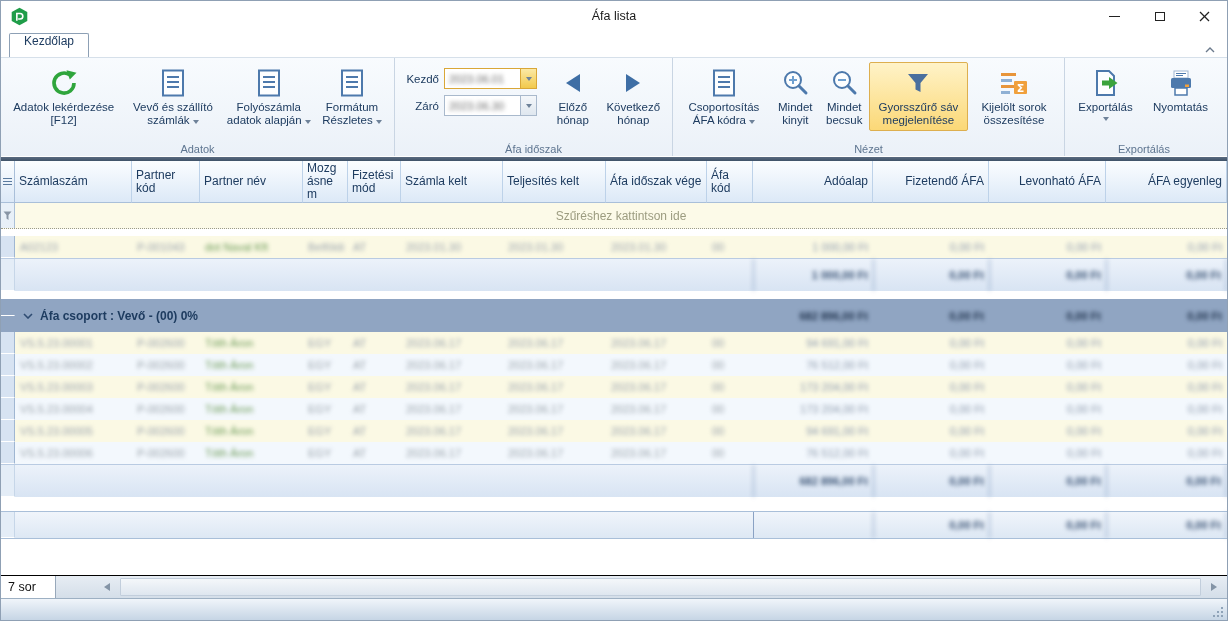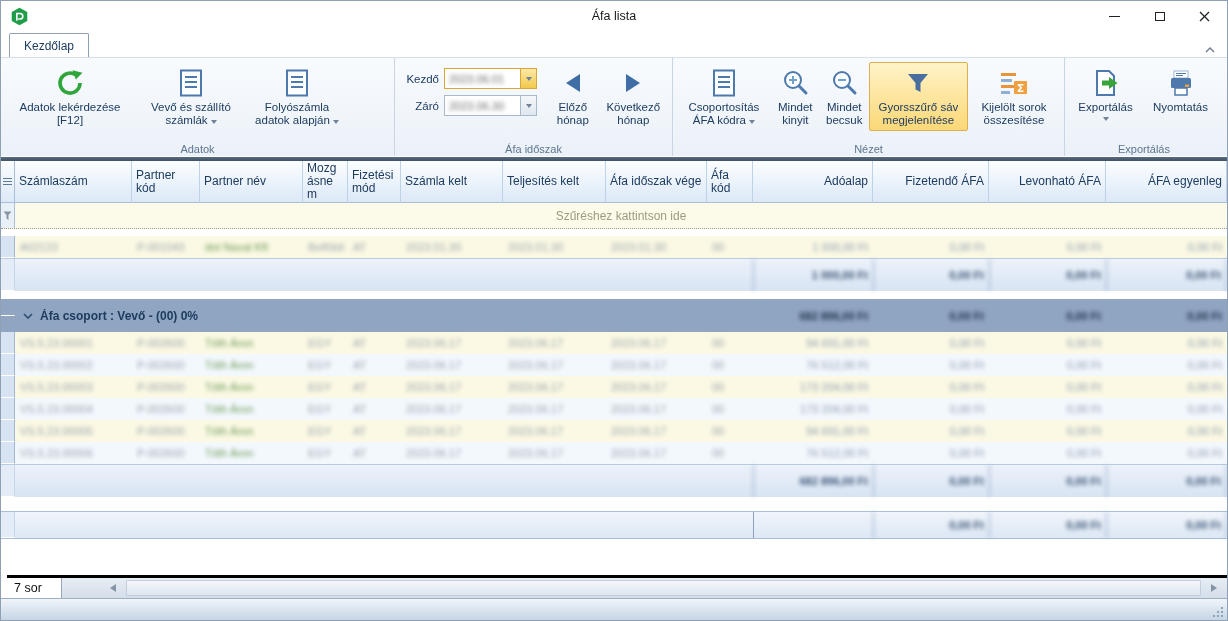"Kezdőlap" .tab { align-items: center -> none; padding: 8px 14px -> 0 14px }
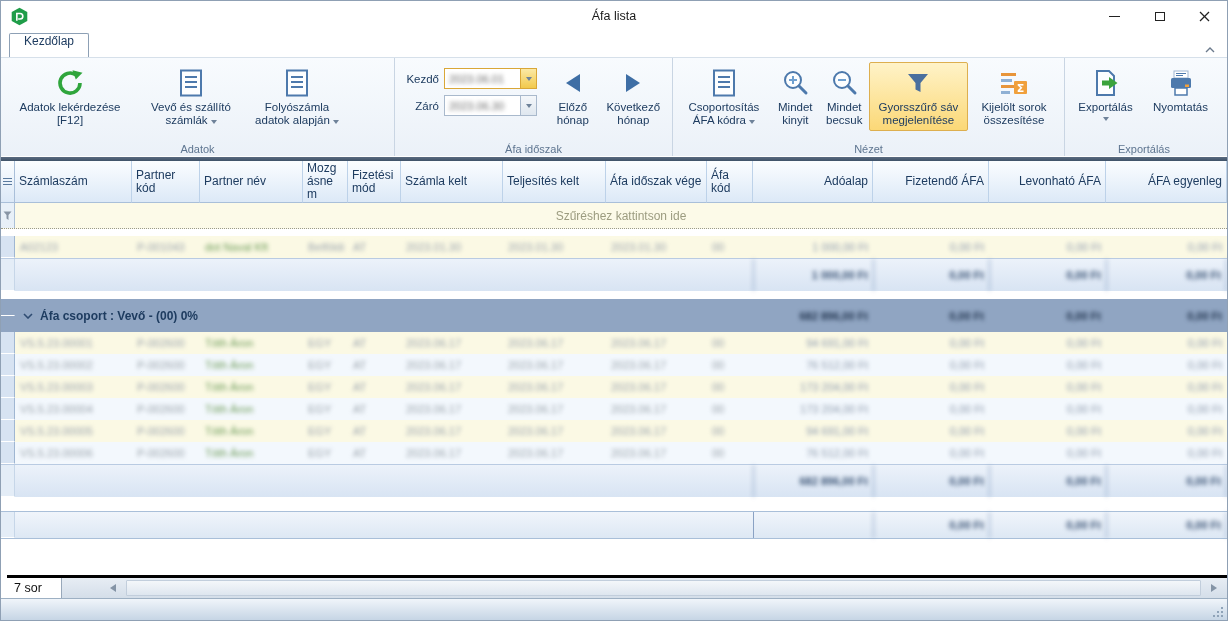"Formátum" div.rbtn { html: none -> <div> <div> <svg> <rect></rect> <g> <line></line> <line></line> <line></line> </g> </svg> </div> <div><span>Formátum Részletes</span><span></span></div> </div> }
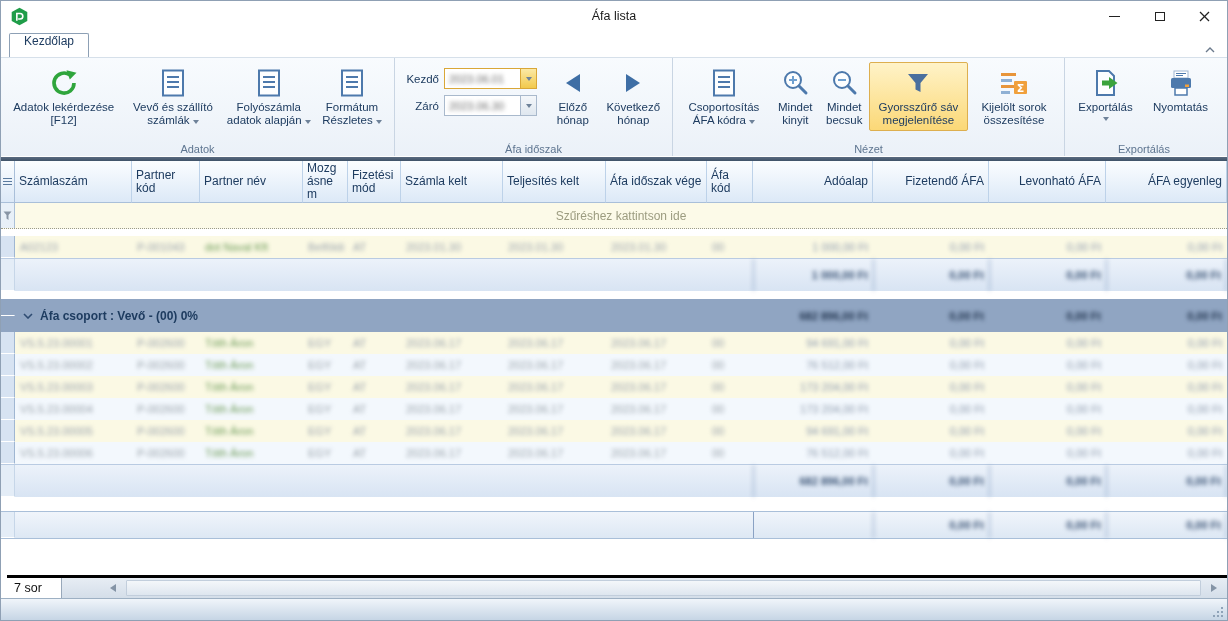"7 sor" .hscroll-row { border-top: 3px solid #000000 -> 1px solid #000000; margin-left: 6px -> none }
